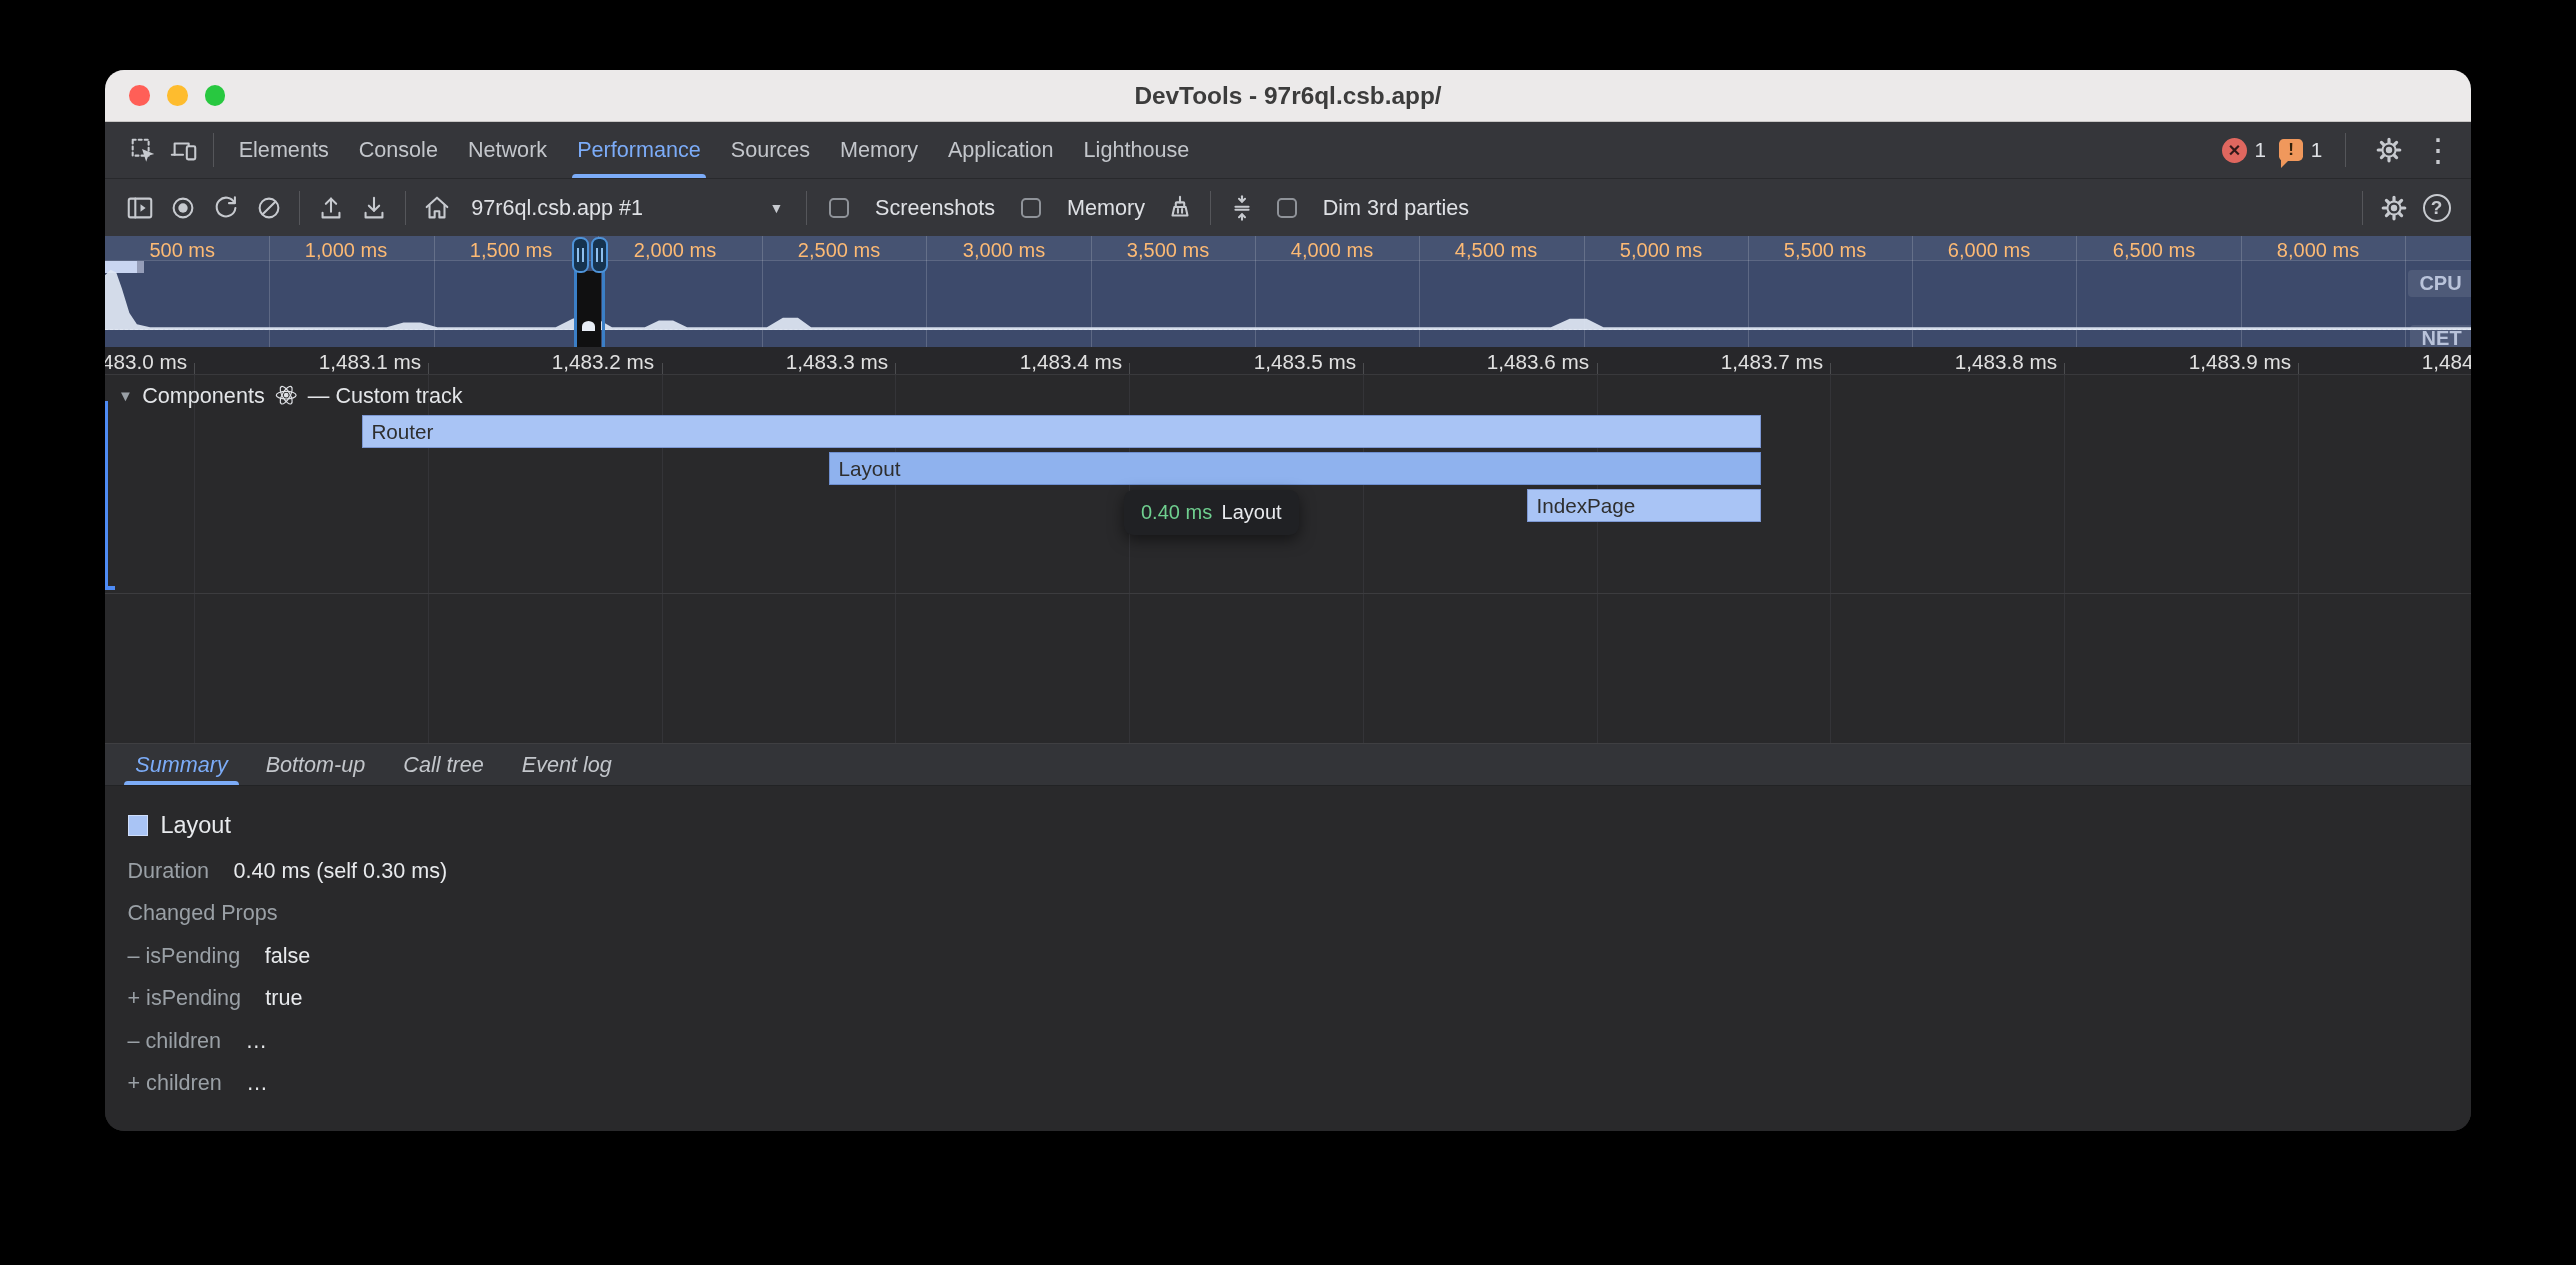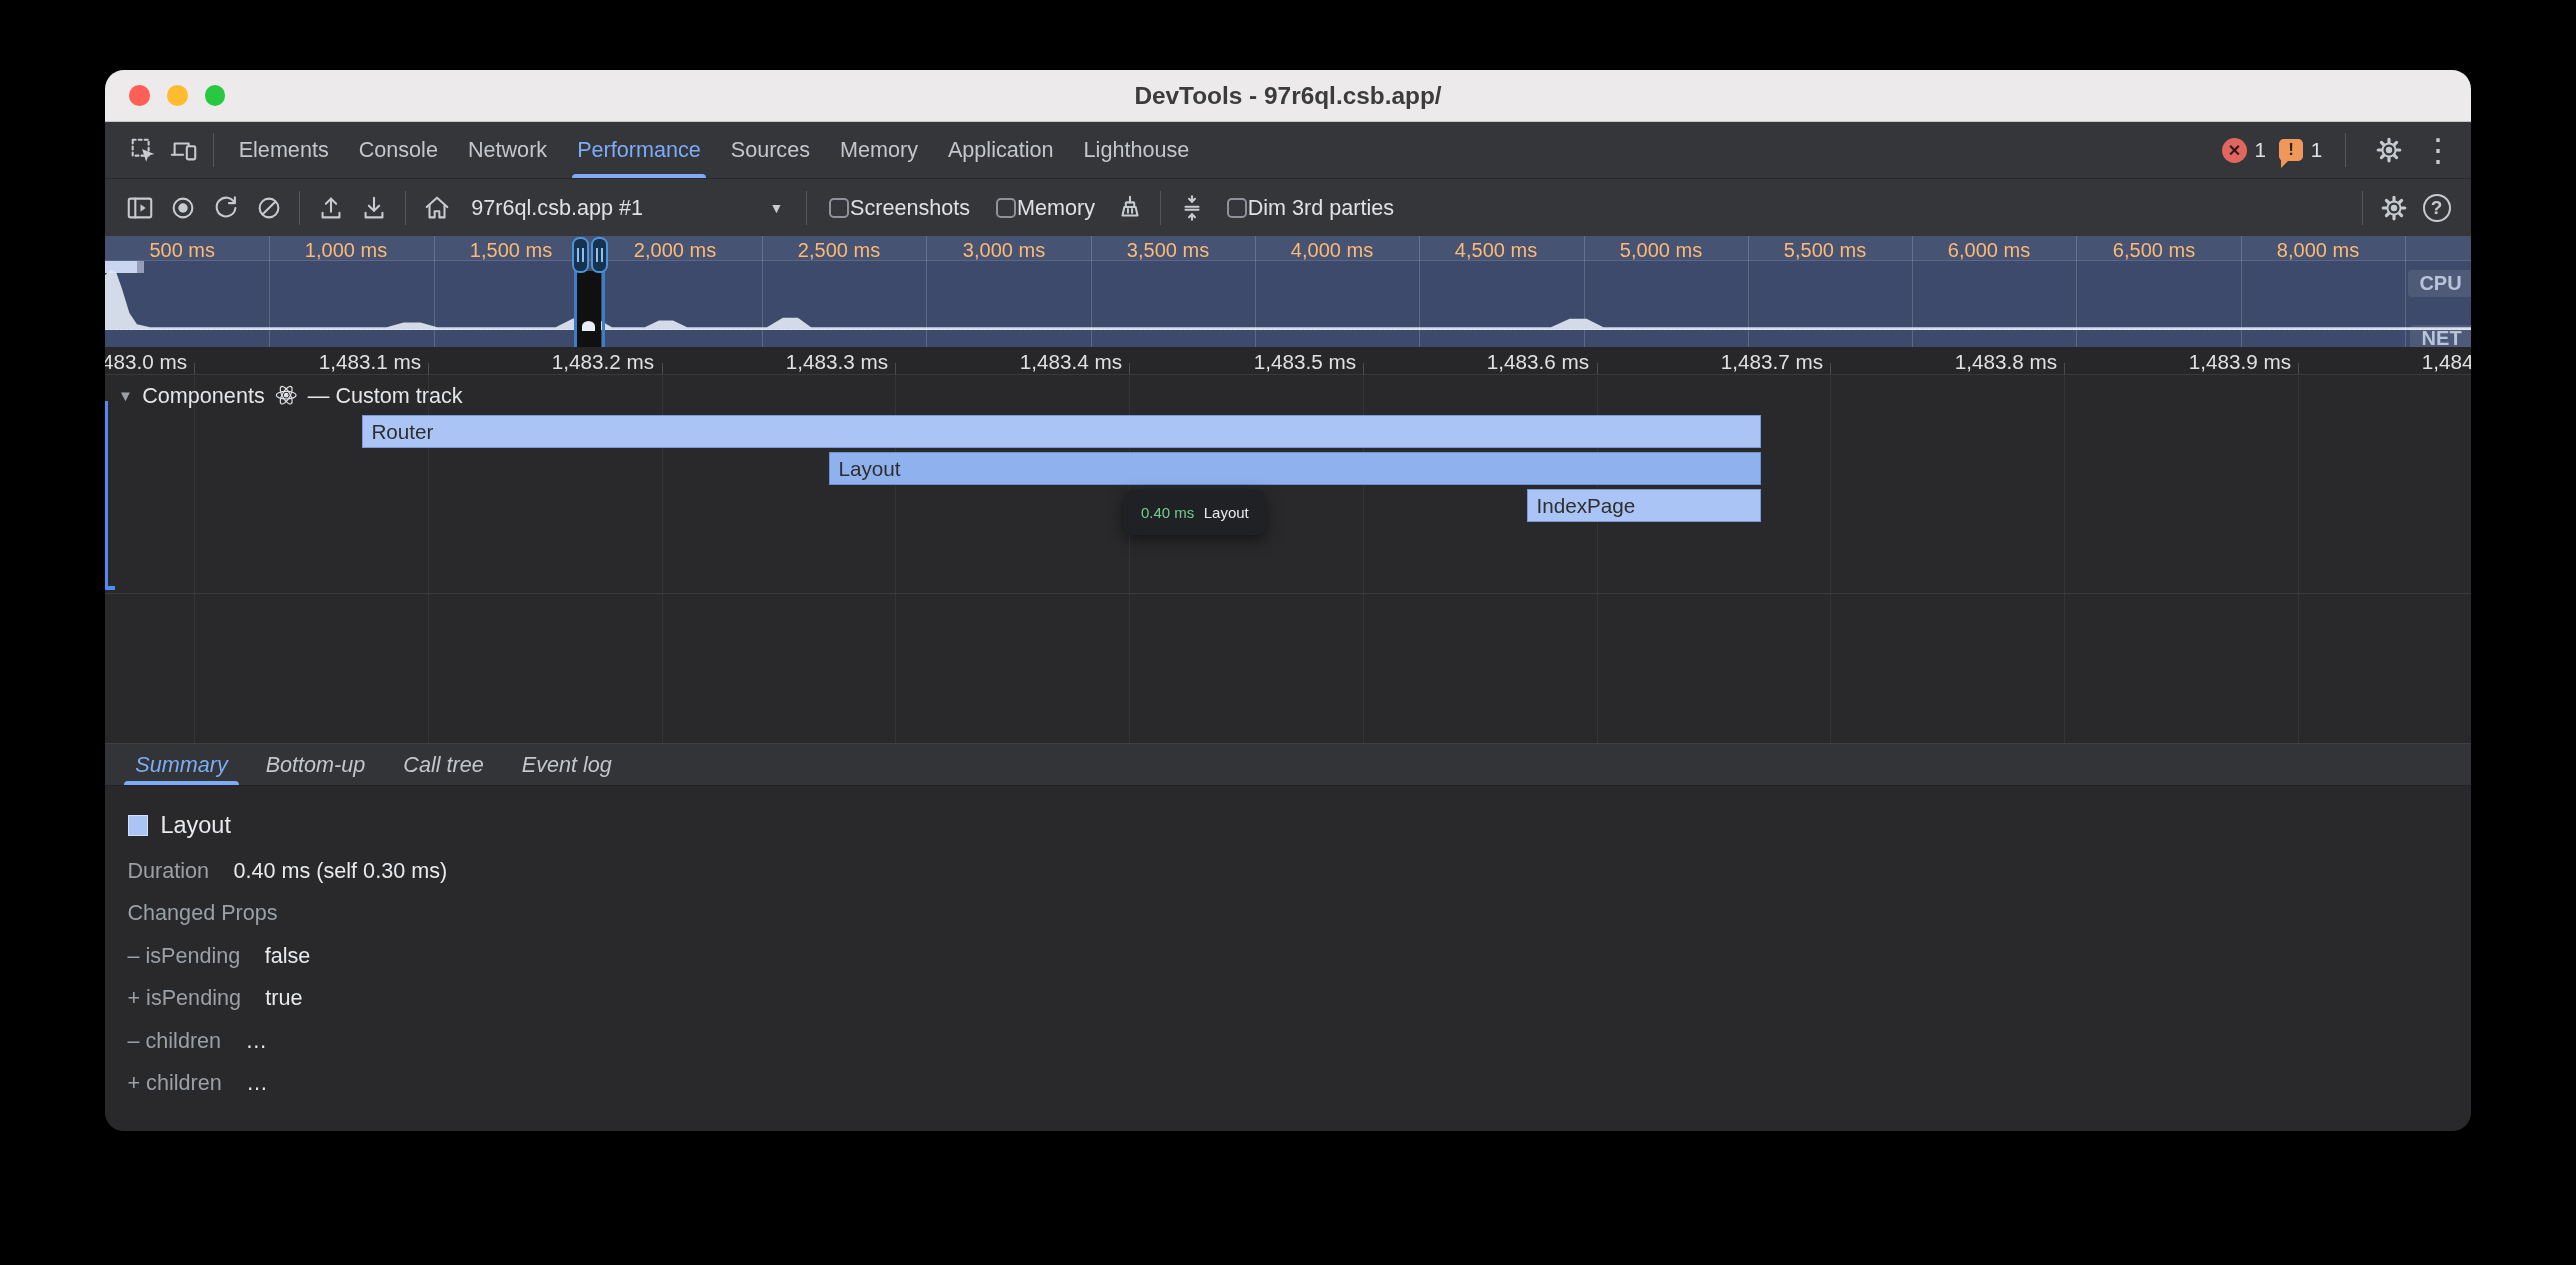"Screenshots" .check { gap: 1px -> 26px }
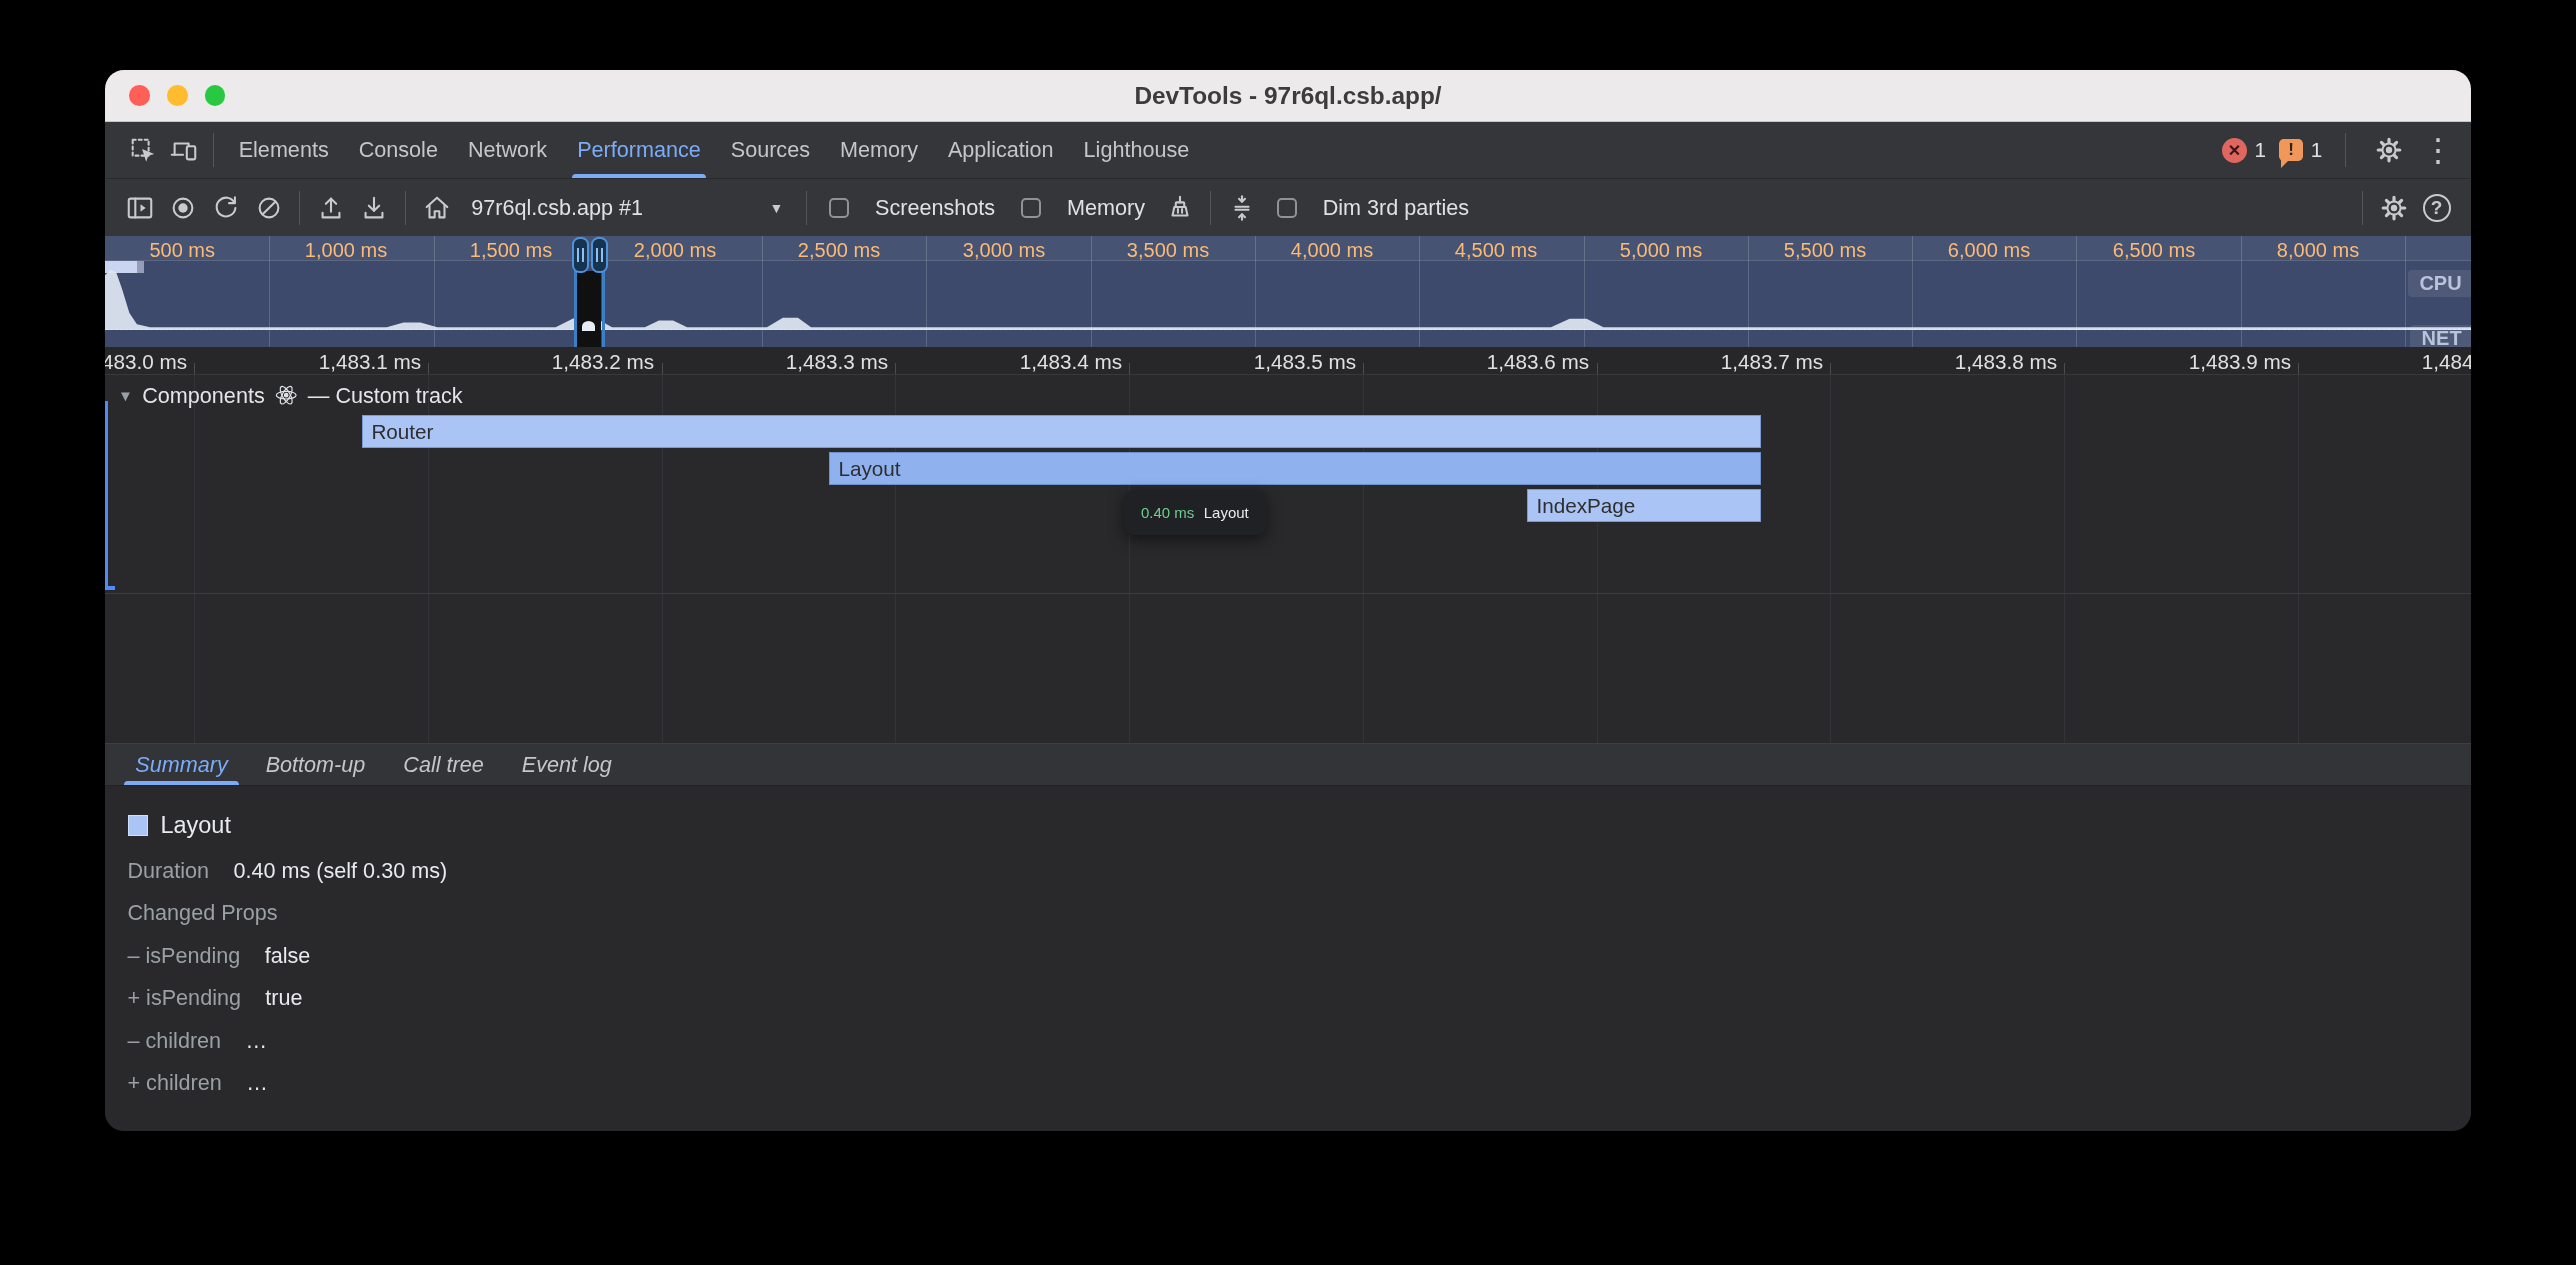"0.40 ms" .tooltip { font-size: 15px -> 20px }
